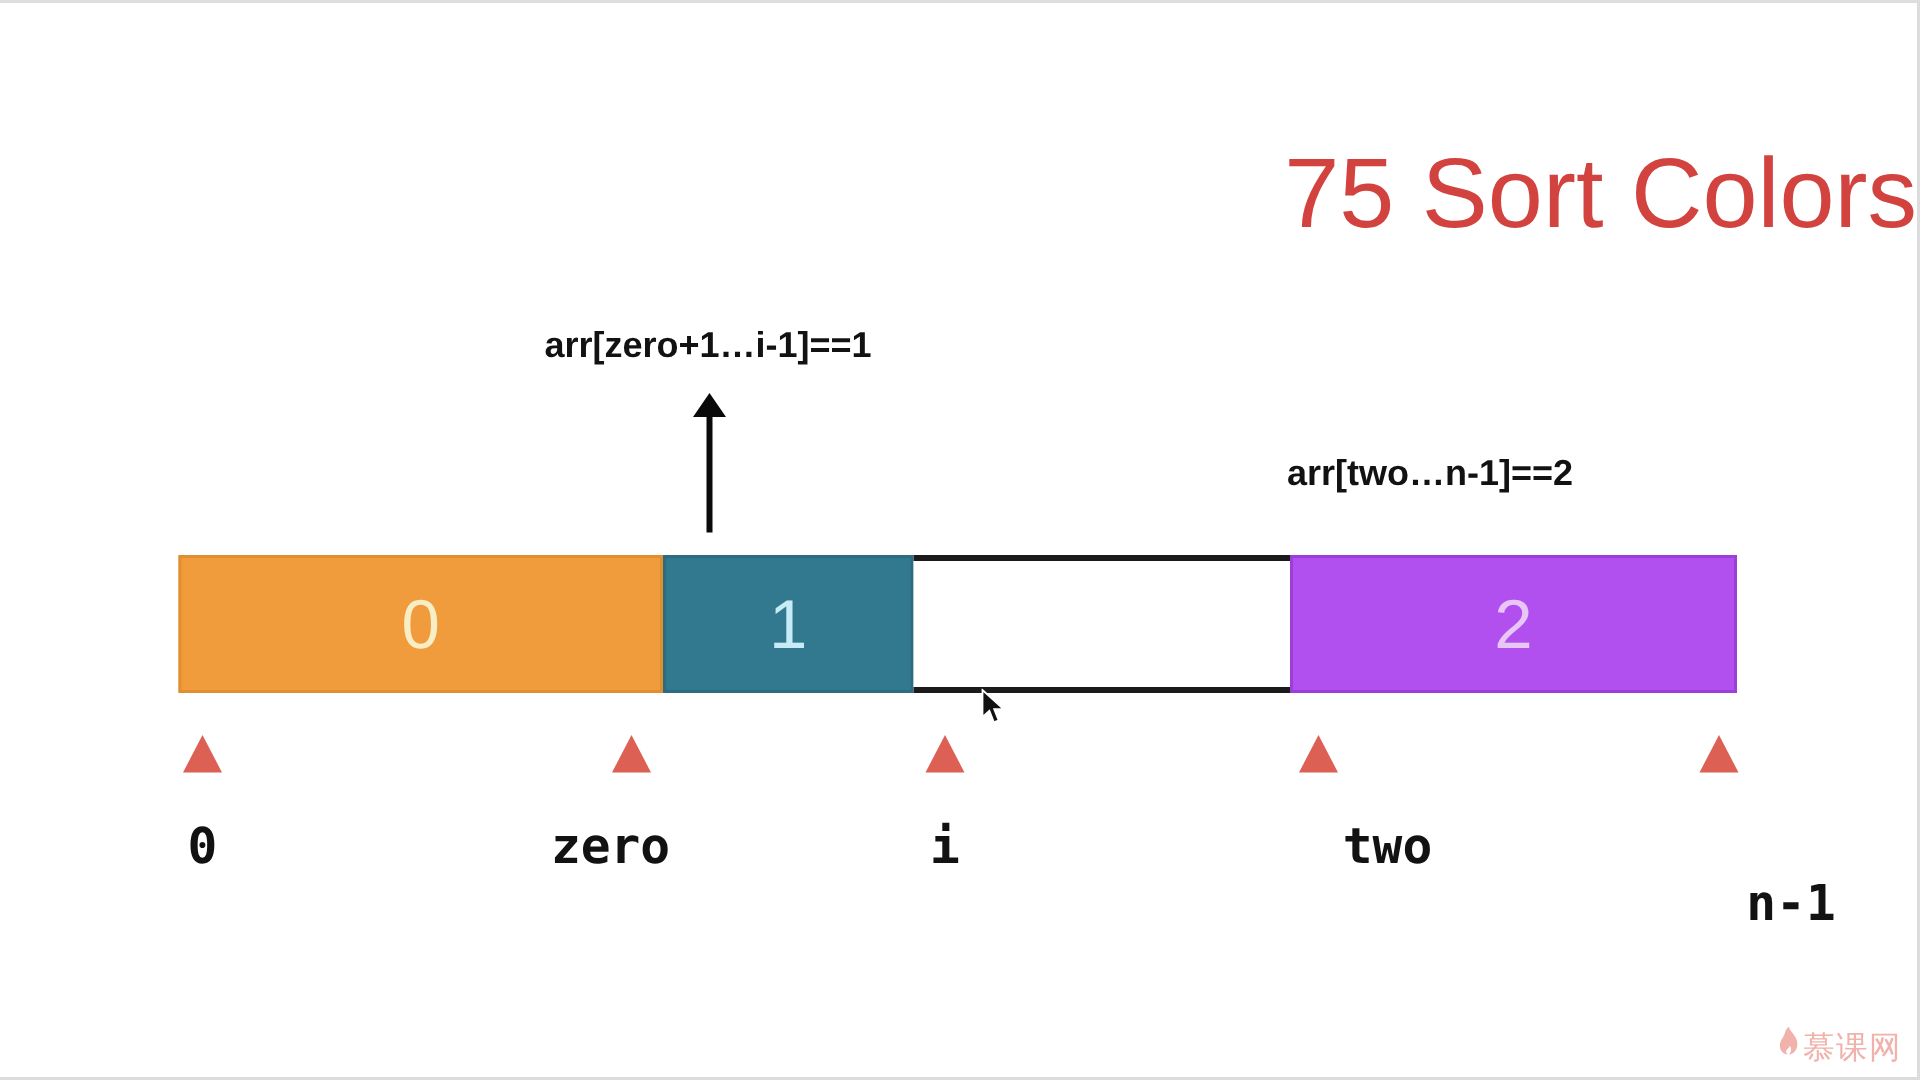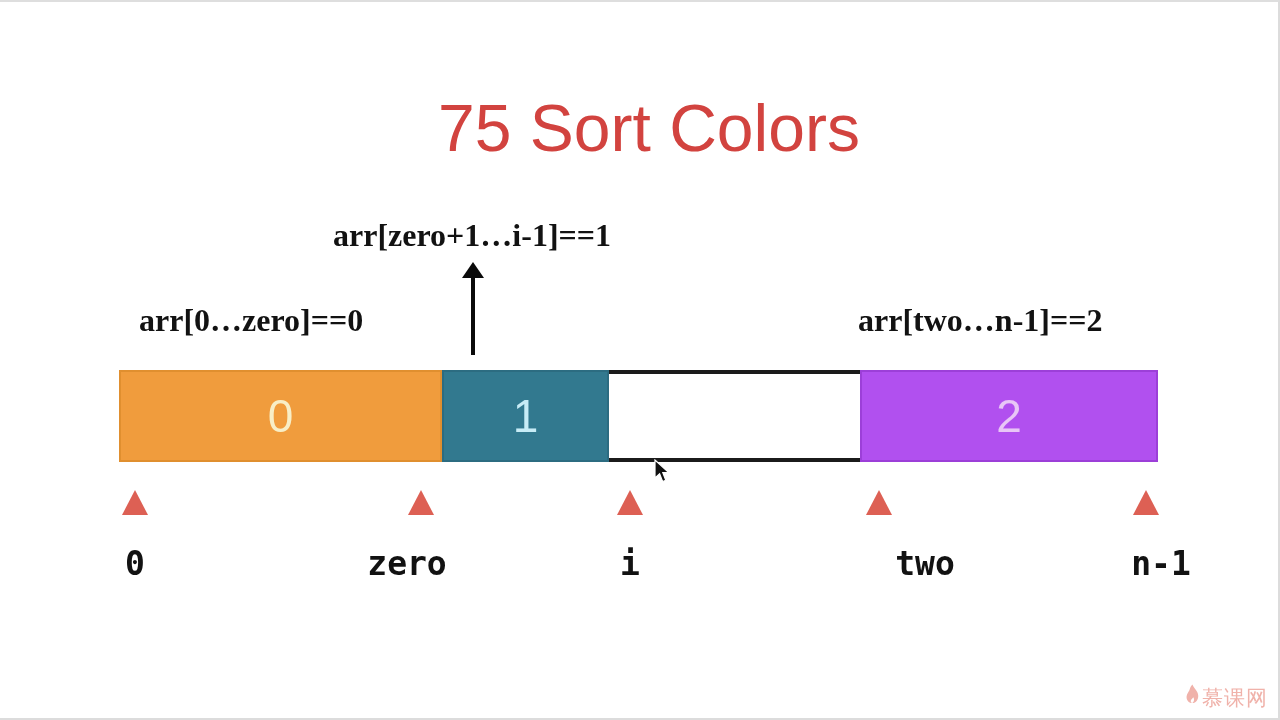"75 Sort Colors" .title { text-align: center -> right }
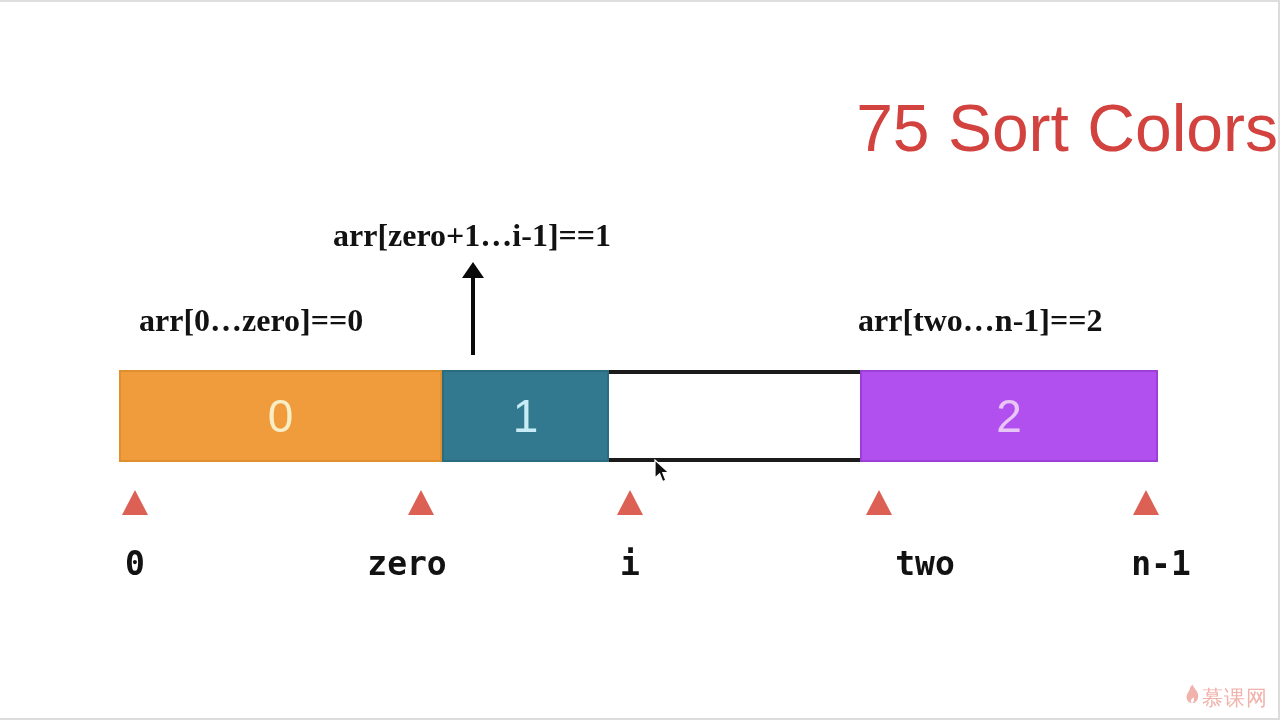"arr[zero+1…i-1]==1" .ann { font-family: Liberation Serif, serif -> Liberation Sans, sans-serif; font-size: 32px -> 24px }
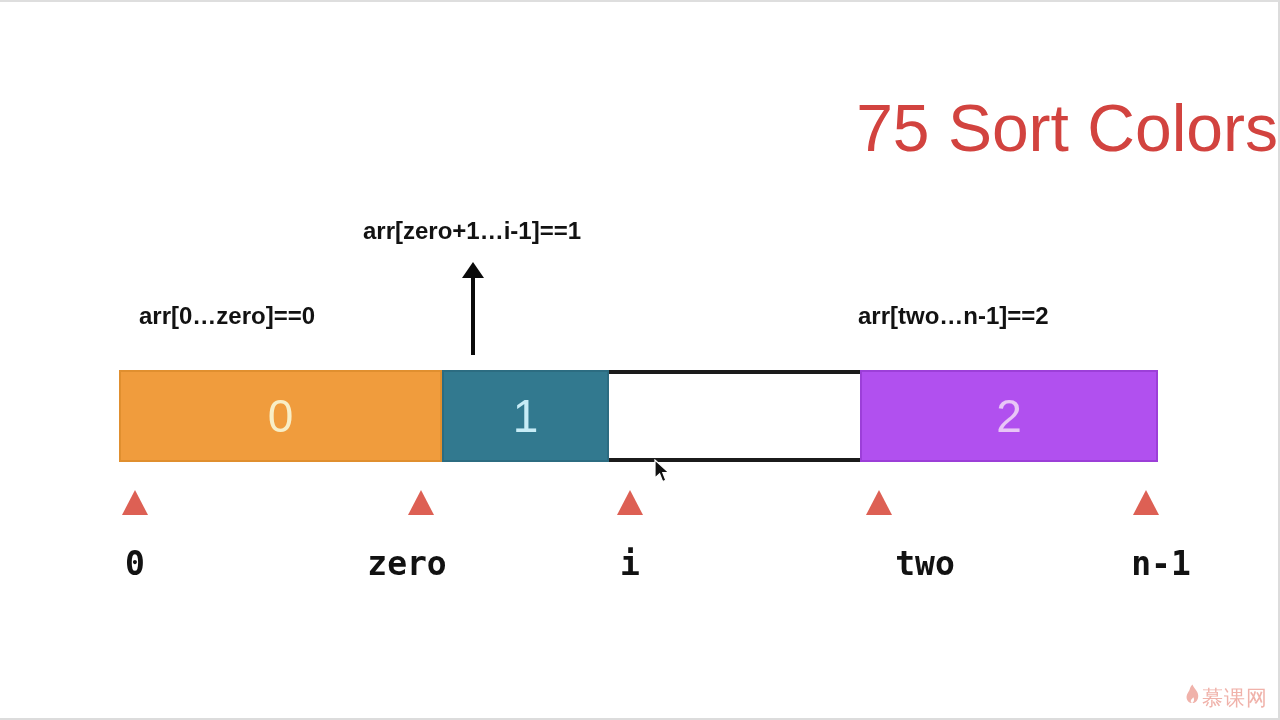"arr[0…zero]==0" div.ann { html: <div>arr[0…zero]==0</div> -> none }
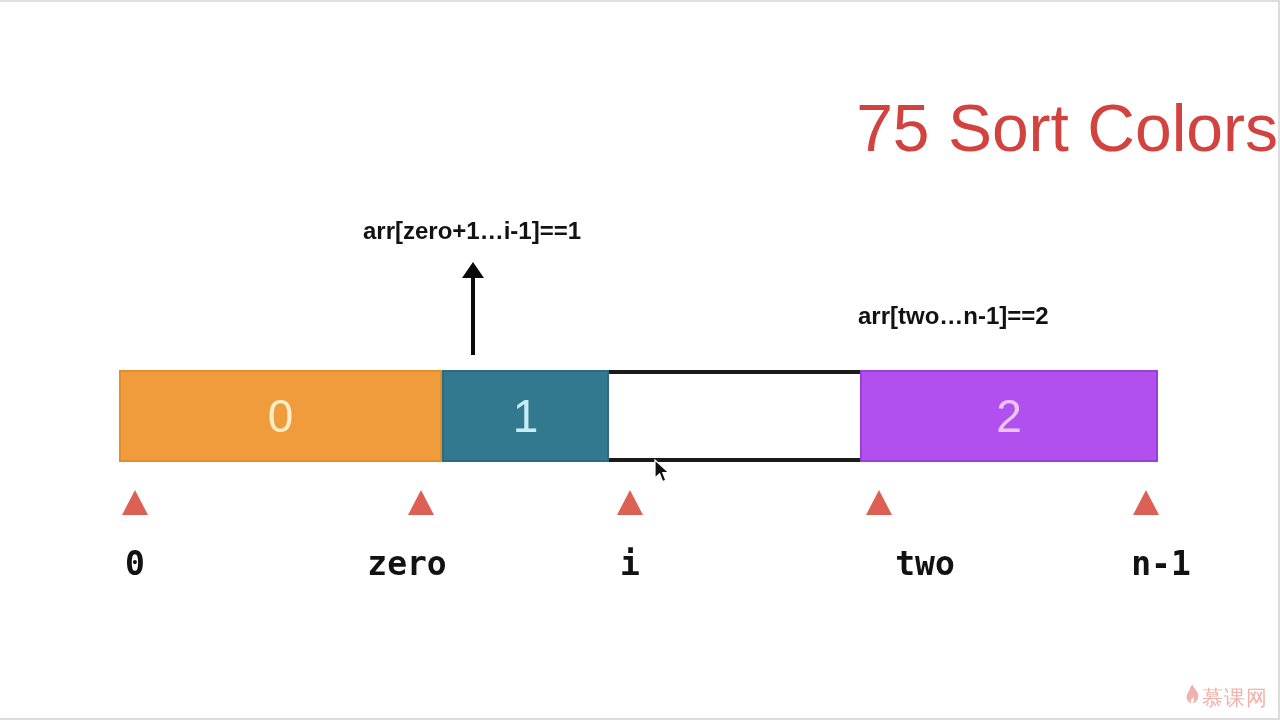"n-1" div.pointer-label { left: 1161px -> 1194px; margin-top: none -> 38px }
